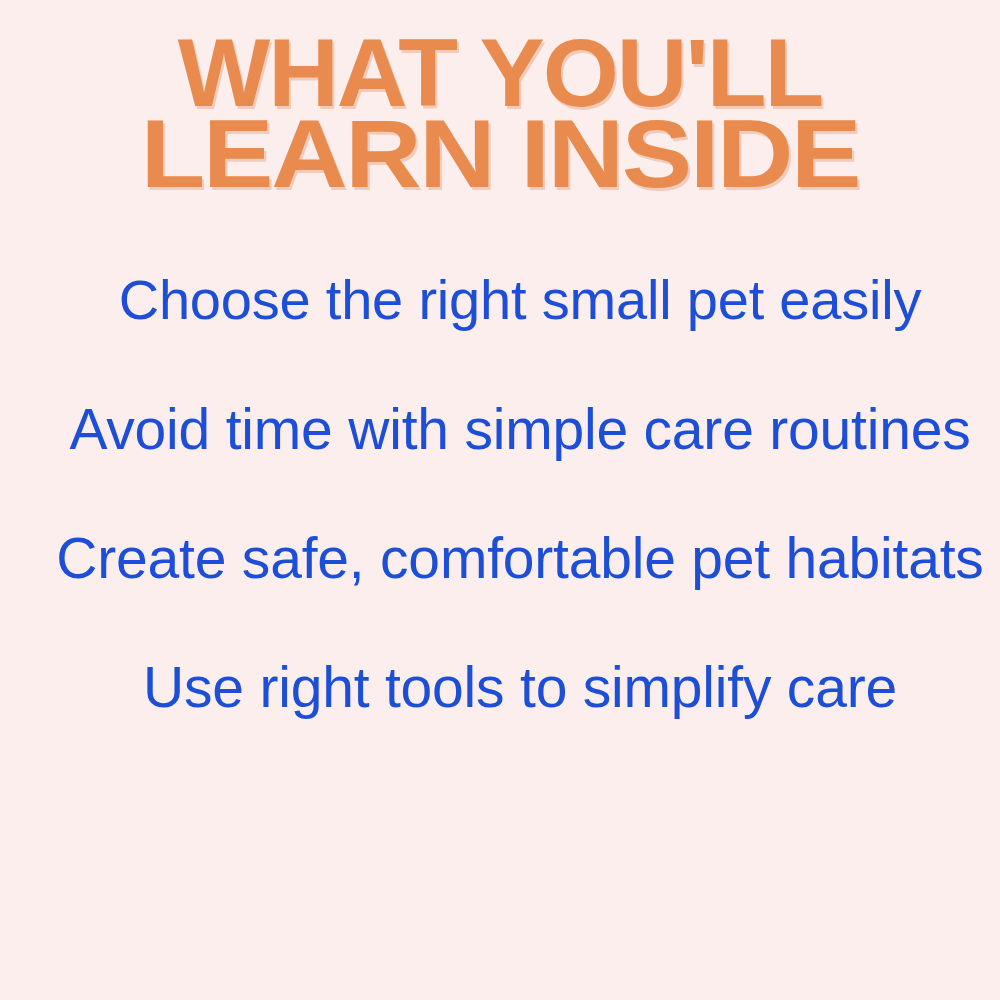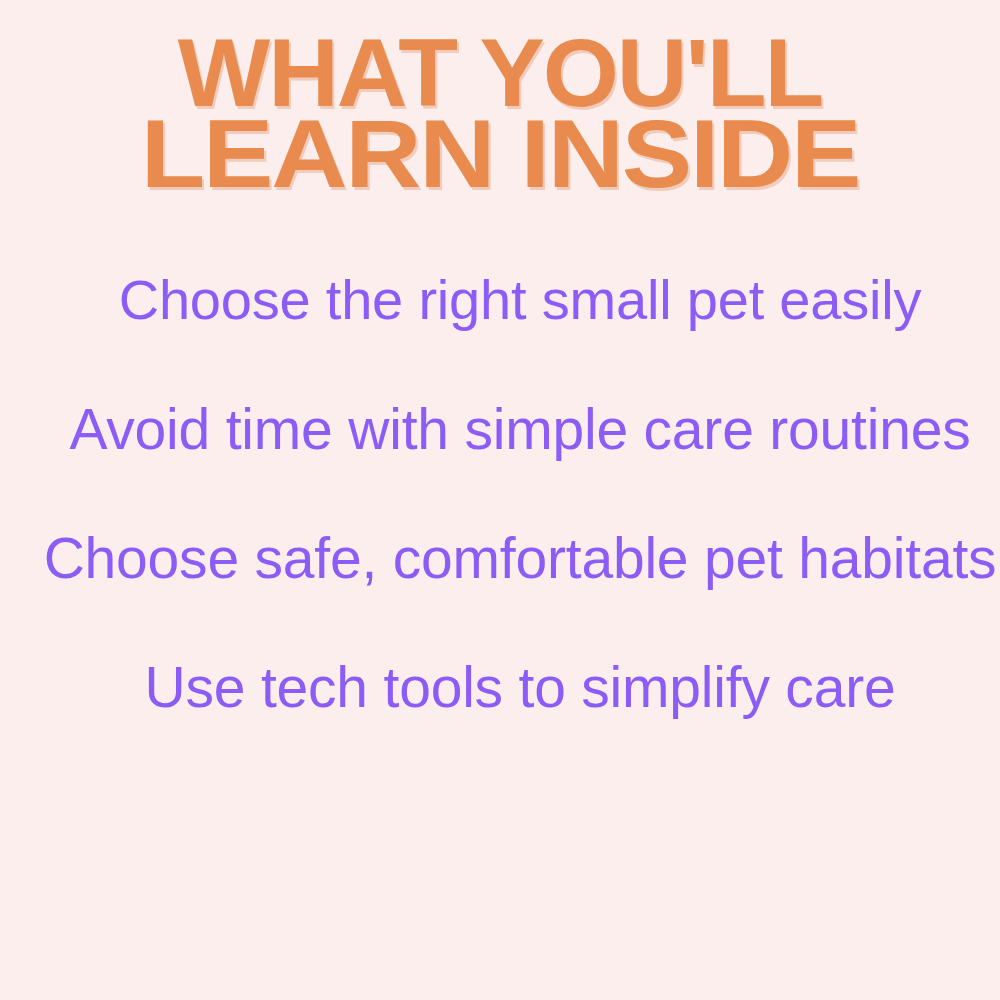"Choose the right small pet" .benefit-line { color: #8b5cf6 -> #1d4ed8 }
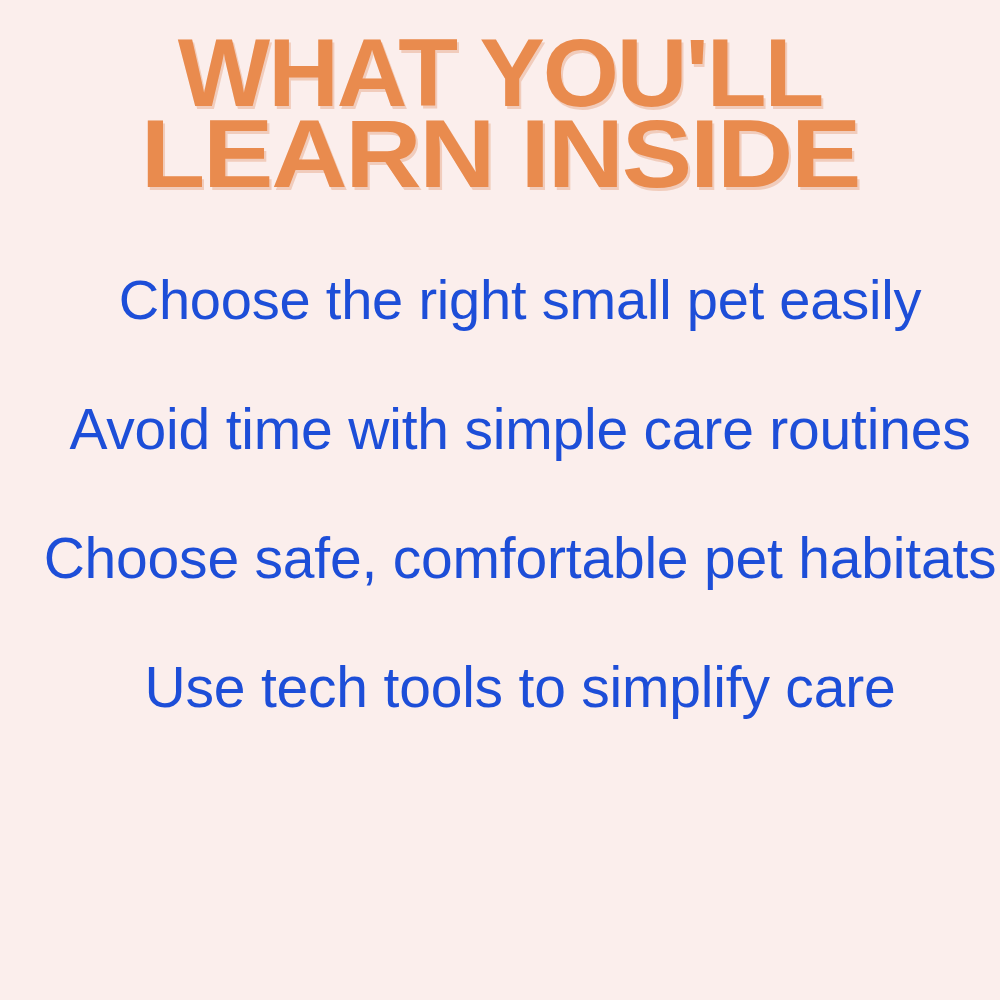"Choose safe, comfortable pet habitats" span.benefit-line { text: Choose -> Create }
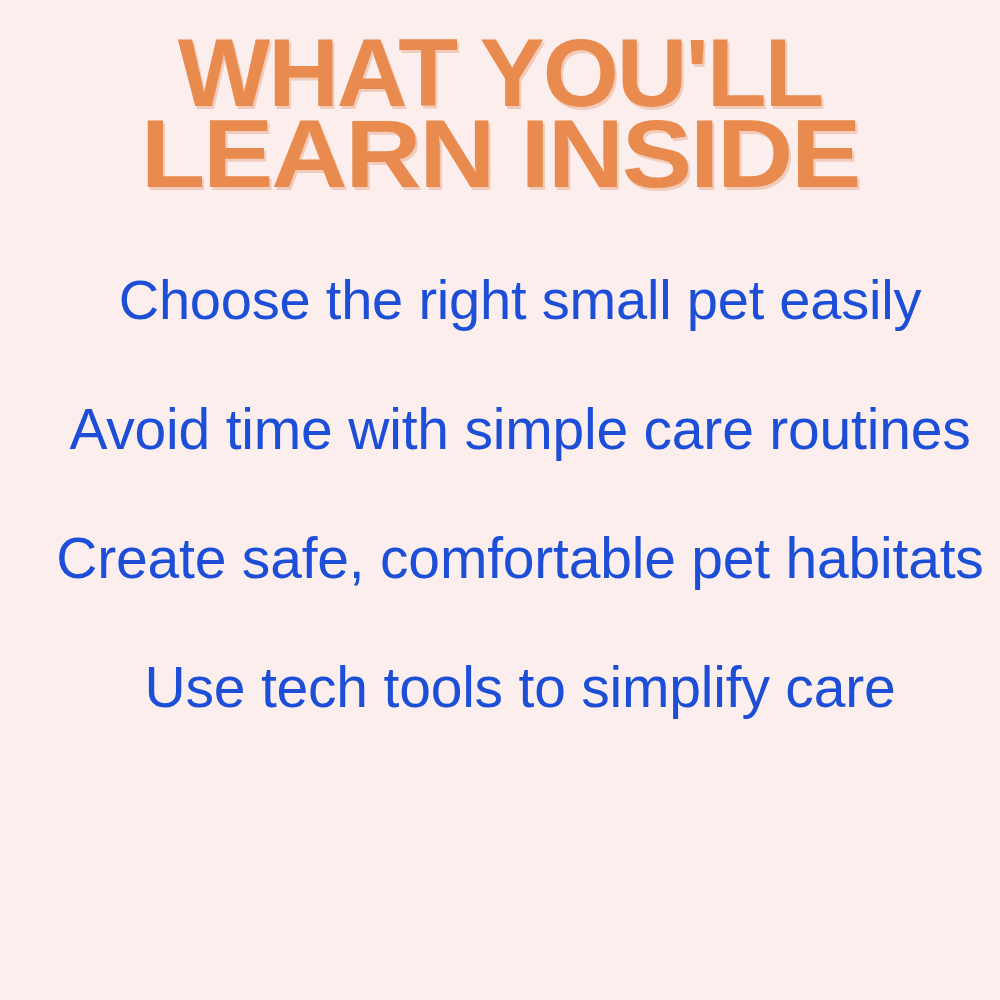"Use tech tools to simplify" span.benefit-line { text: tech -> right }
